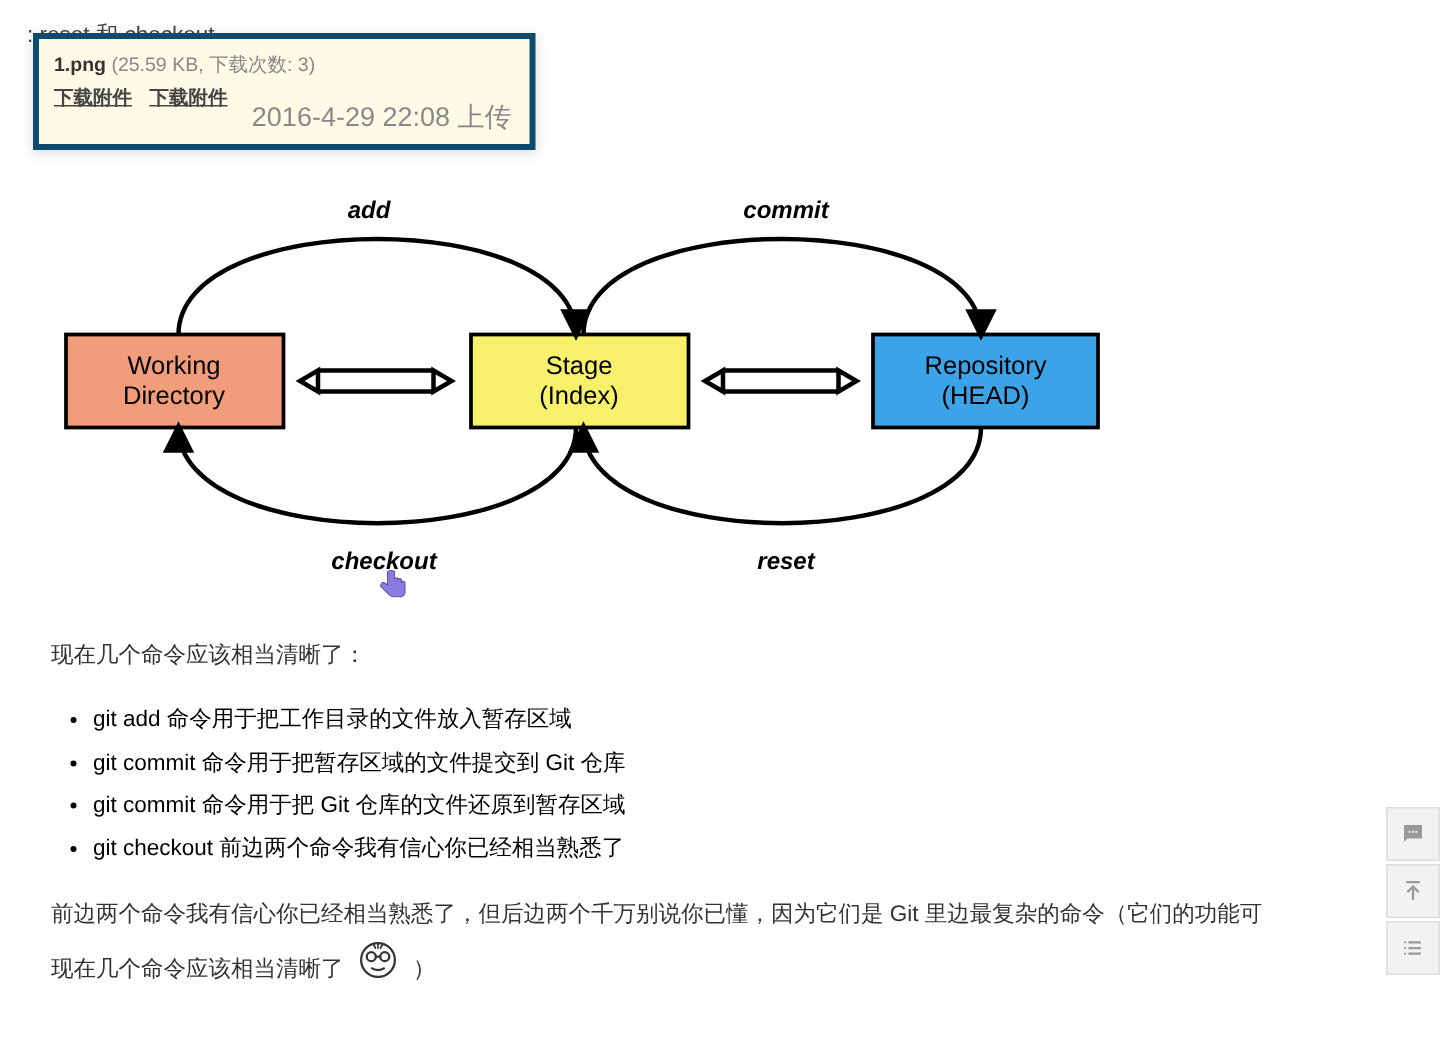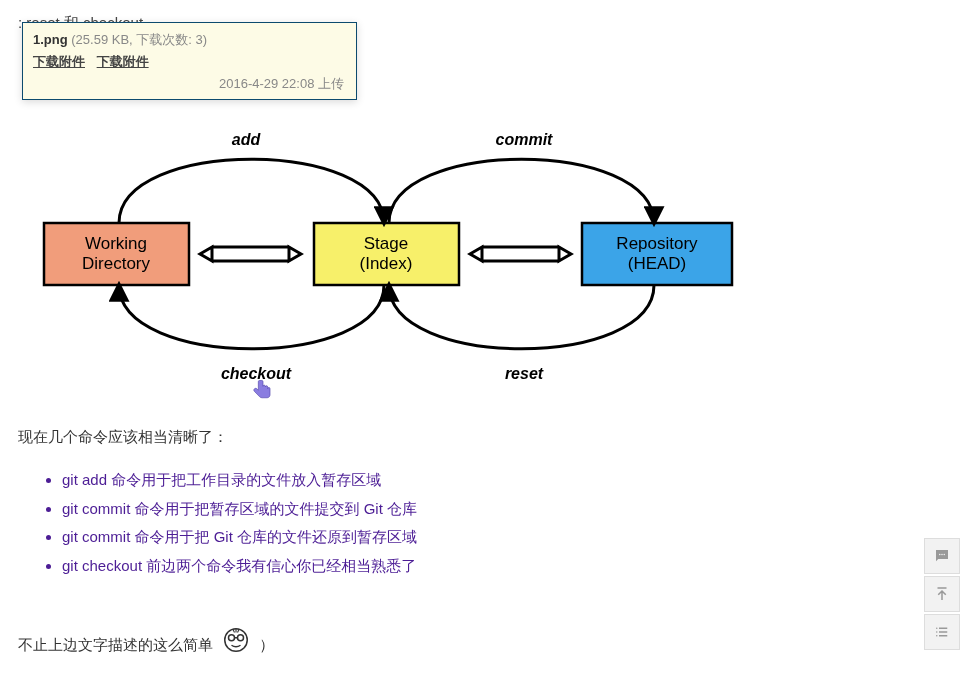"1.png (25.59 KB, 下载次数: 3)" .tooltip { border: 1px solid #0c4a6e -> 4px solid #0c4a6e }
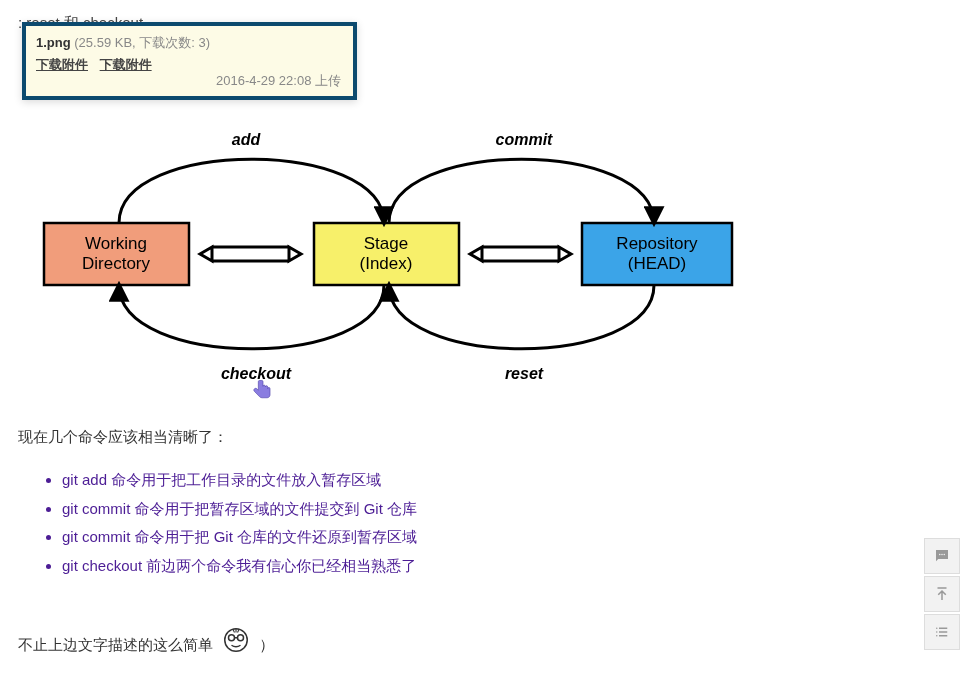"2016-4-29 22:08 上传" .tooltip .date { font-size: 13px -> 18px }
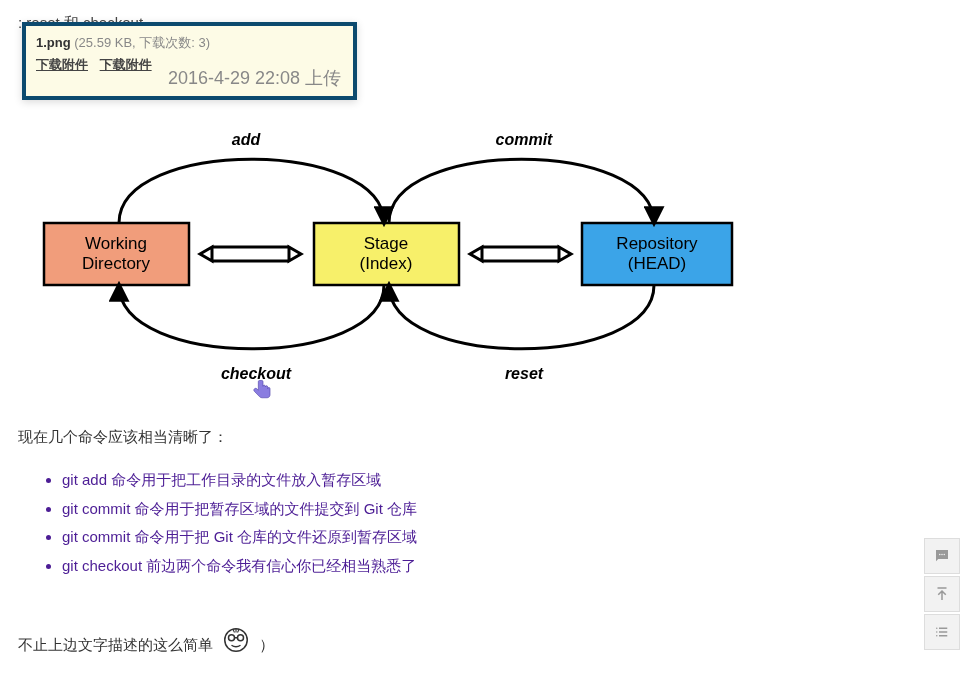"现在几个命令应该相当清晰了：" .para { margin: 14px 0 -> 14px 16px }
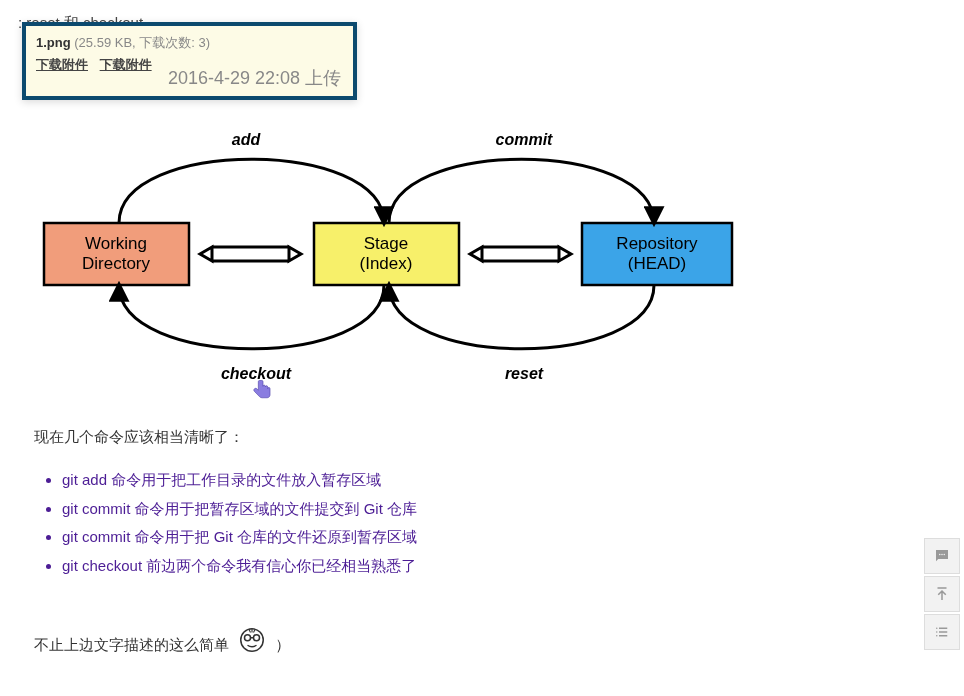"git add 命令用于把工作目录的文件放入暂存区域" ul.cmds li { color: #4c1d95 -> #000000 }
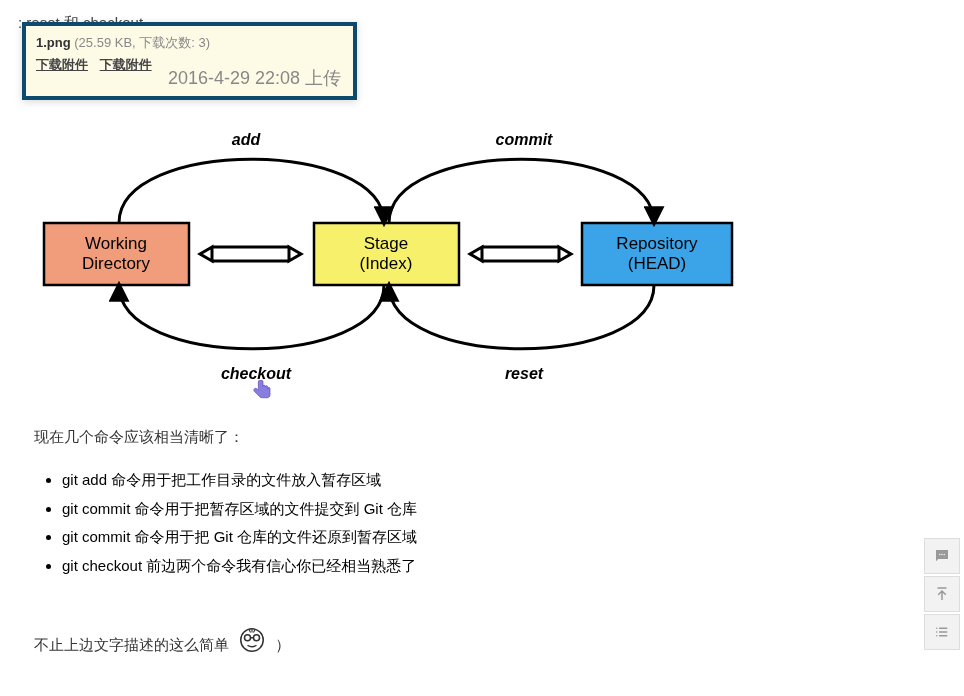"前边两个命令我有信心你已经相当熟悉了，但后边两个千万别说你已懂，因为它们是" span { html: none -> <span>前边两个命令我有信心你已经相当熟悉了，但后边两个千万别说你已懂，因为它们是 Git 里边最复杂的命令（它们的功能可</span> }
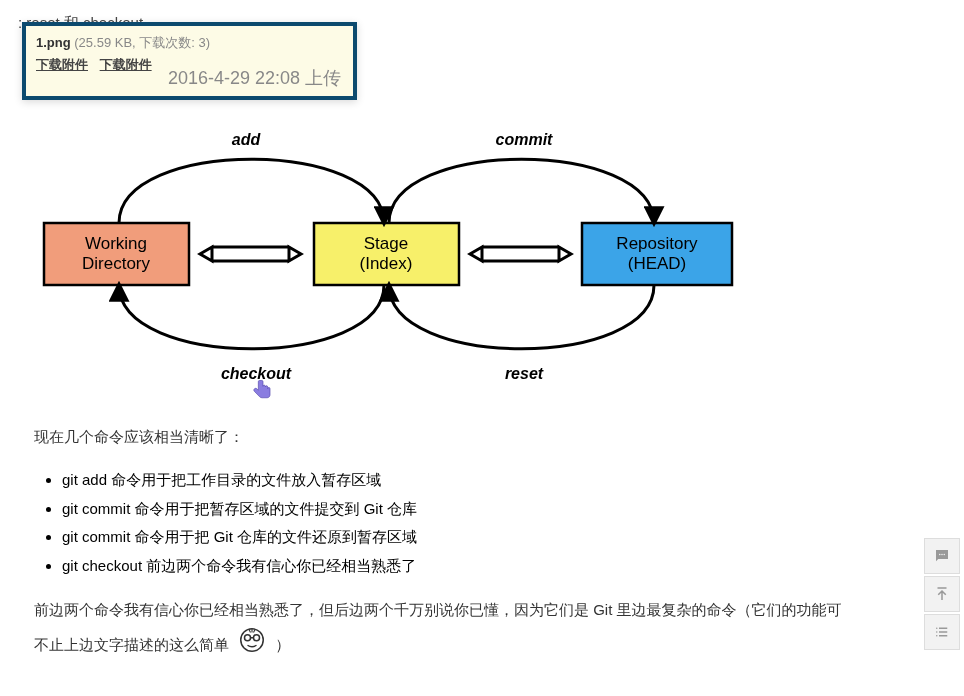"不止上边文字描述的这么简单" span { text: 不止上边文字描述的这么简单 -> 现在几个命令应该相当清晰了 }
